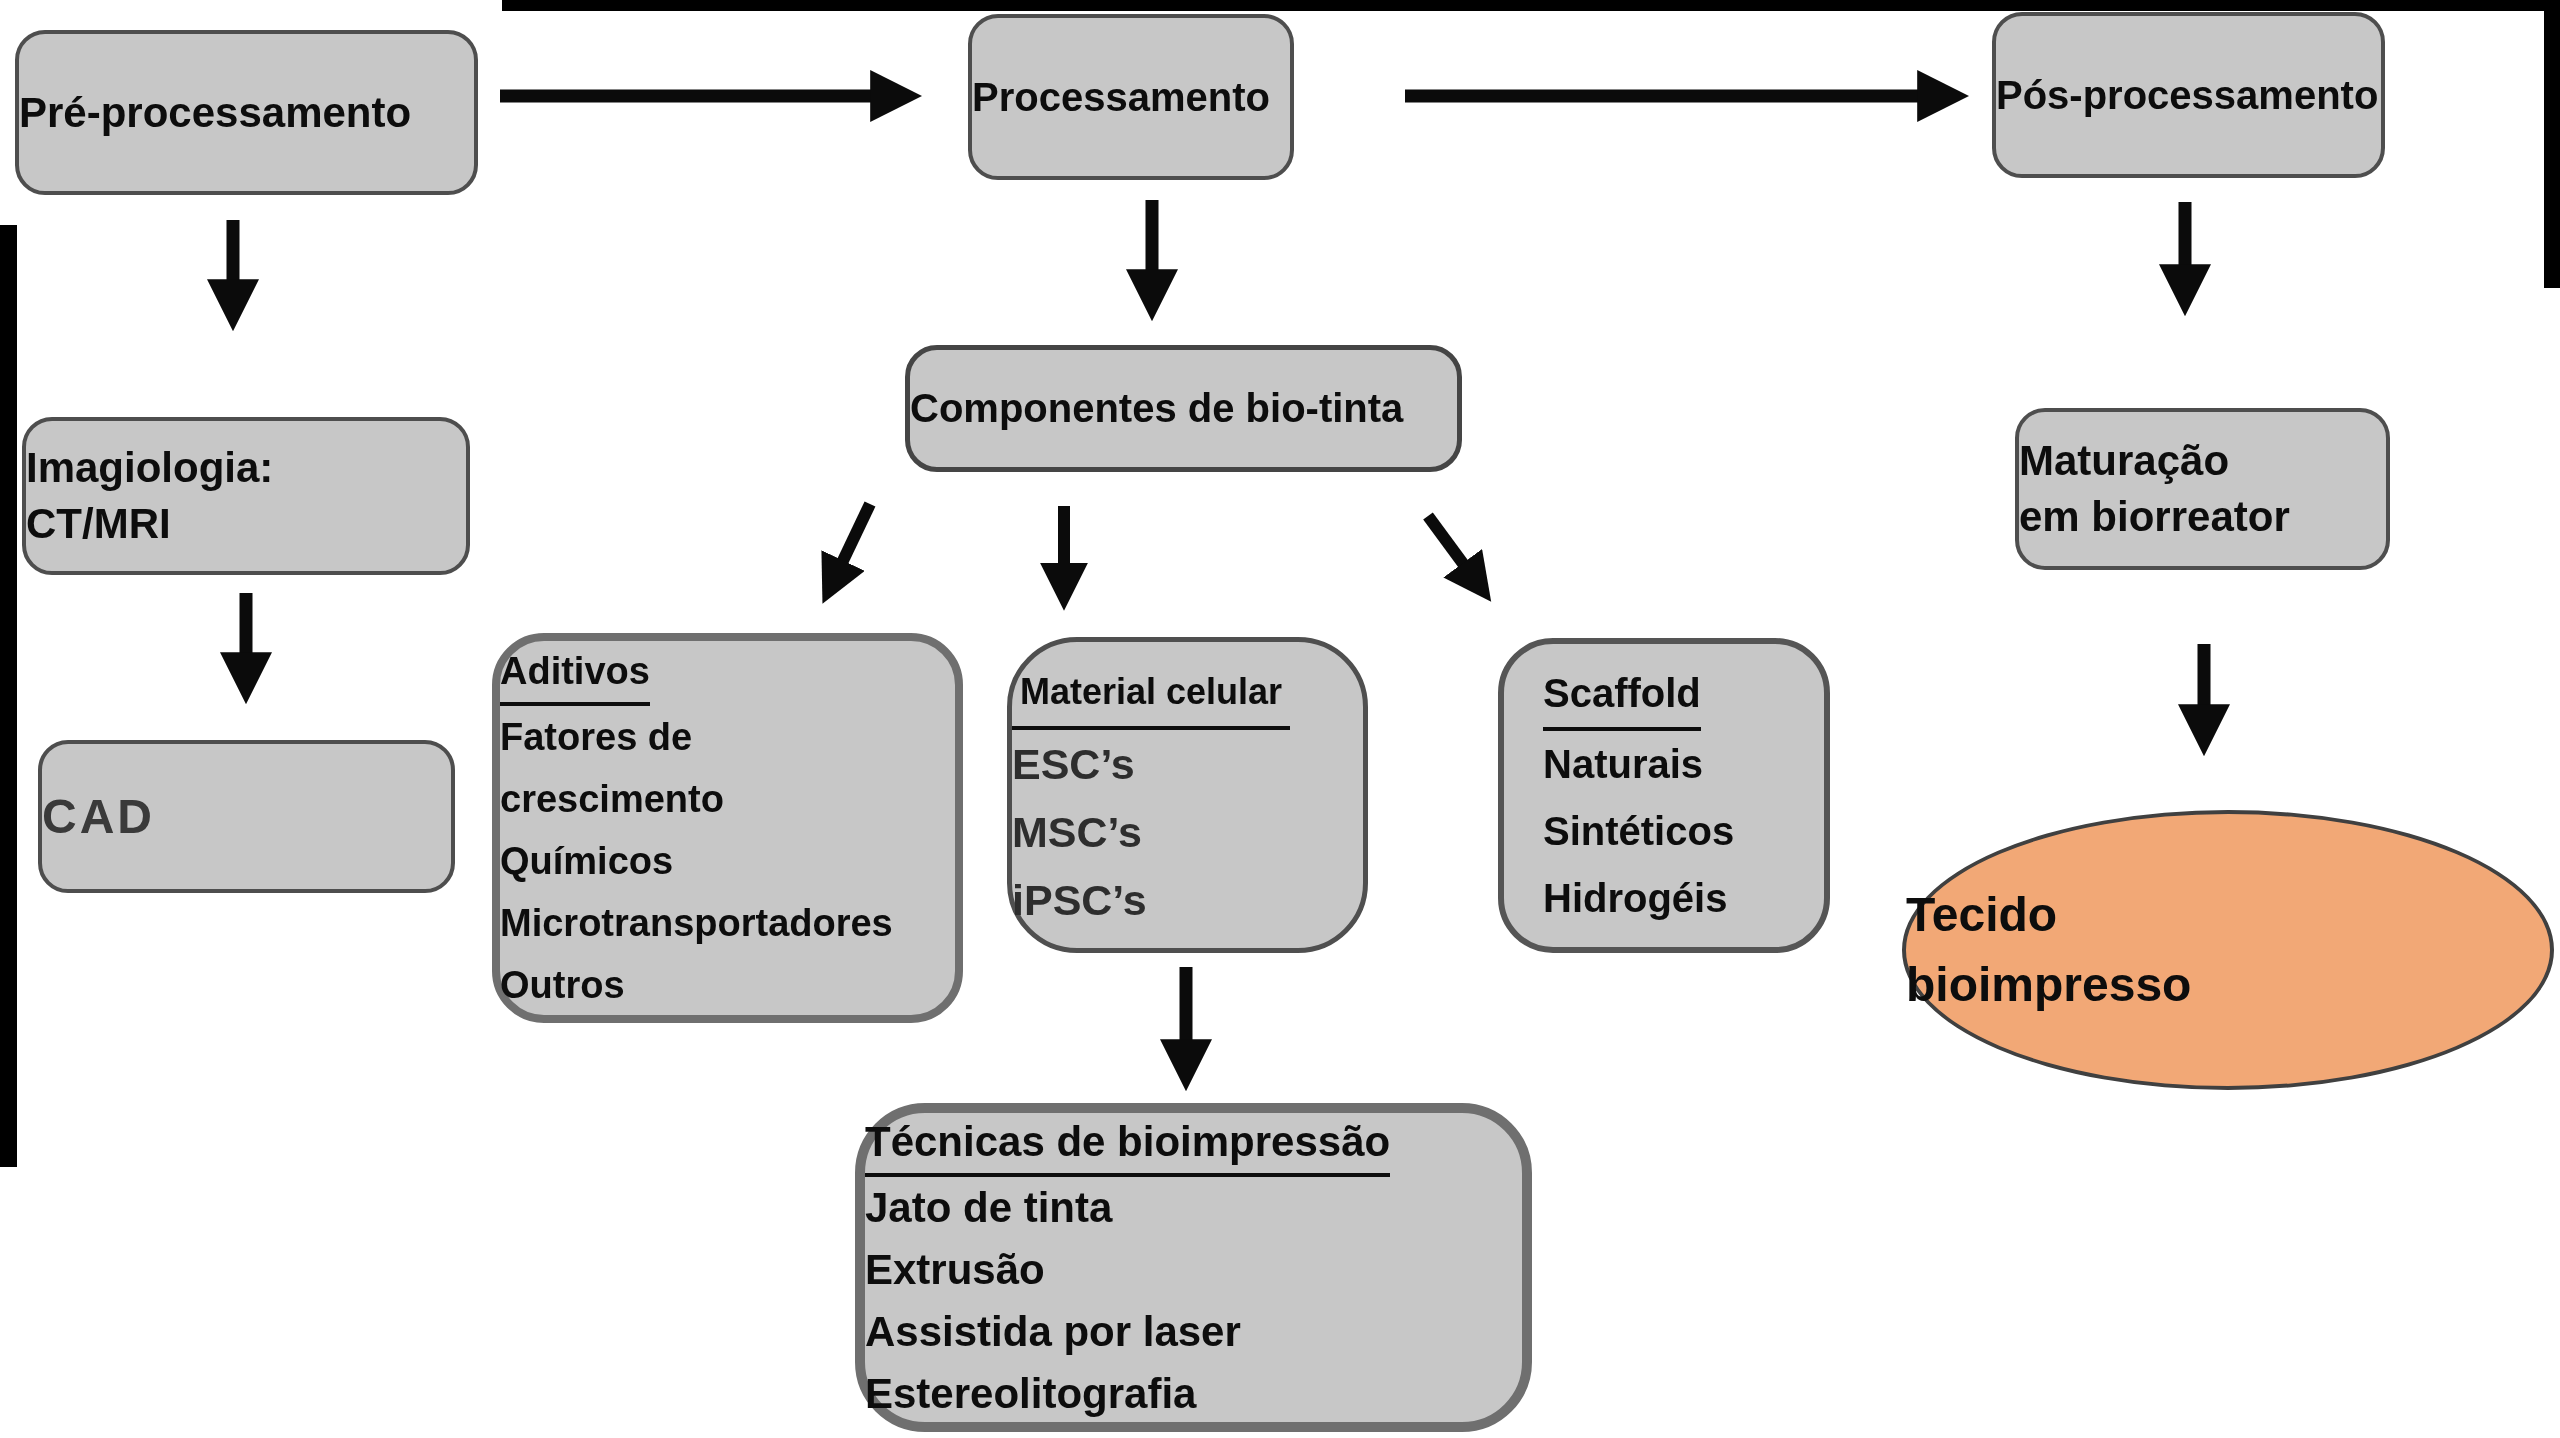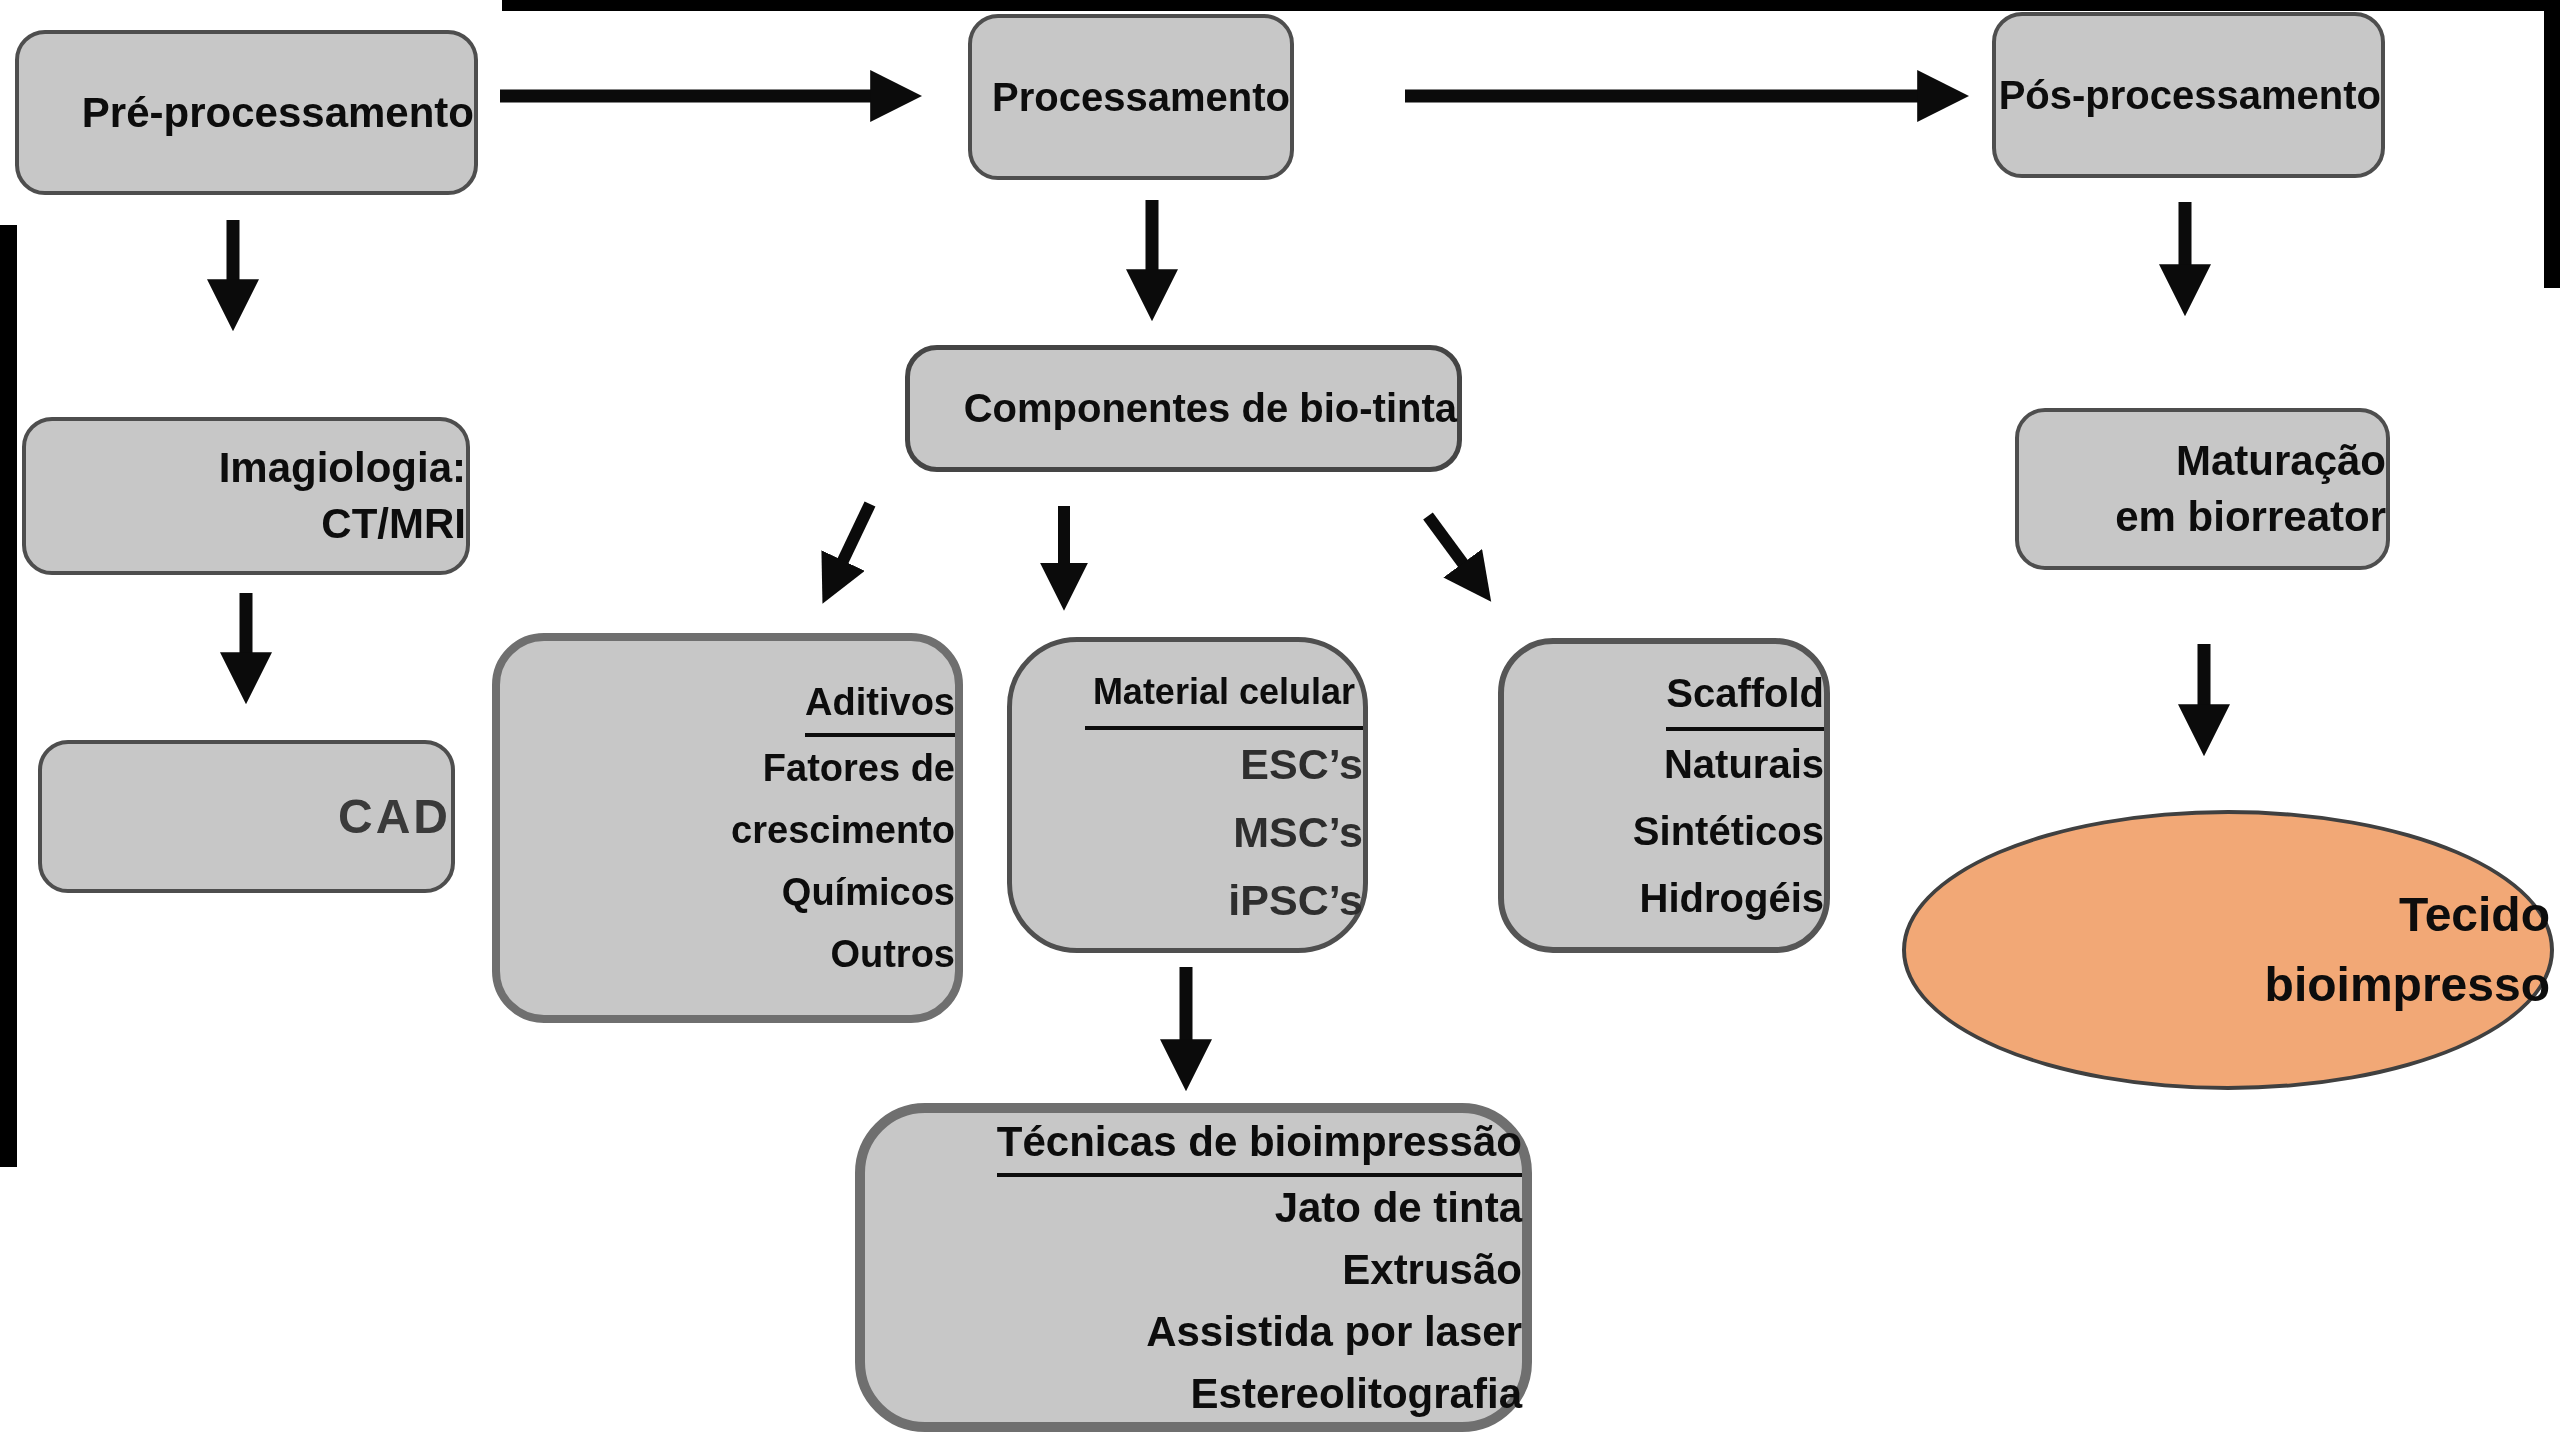"Pré-processamento" .node { align-items: flex-end -> flex-start }
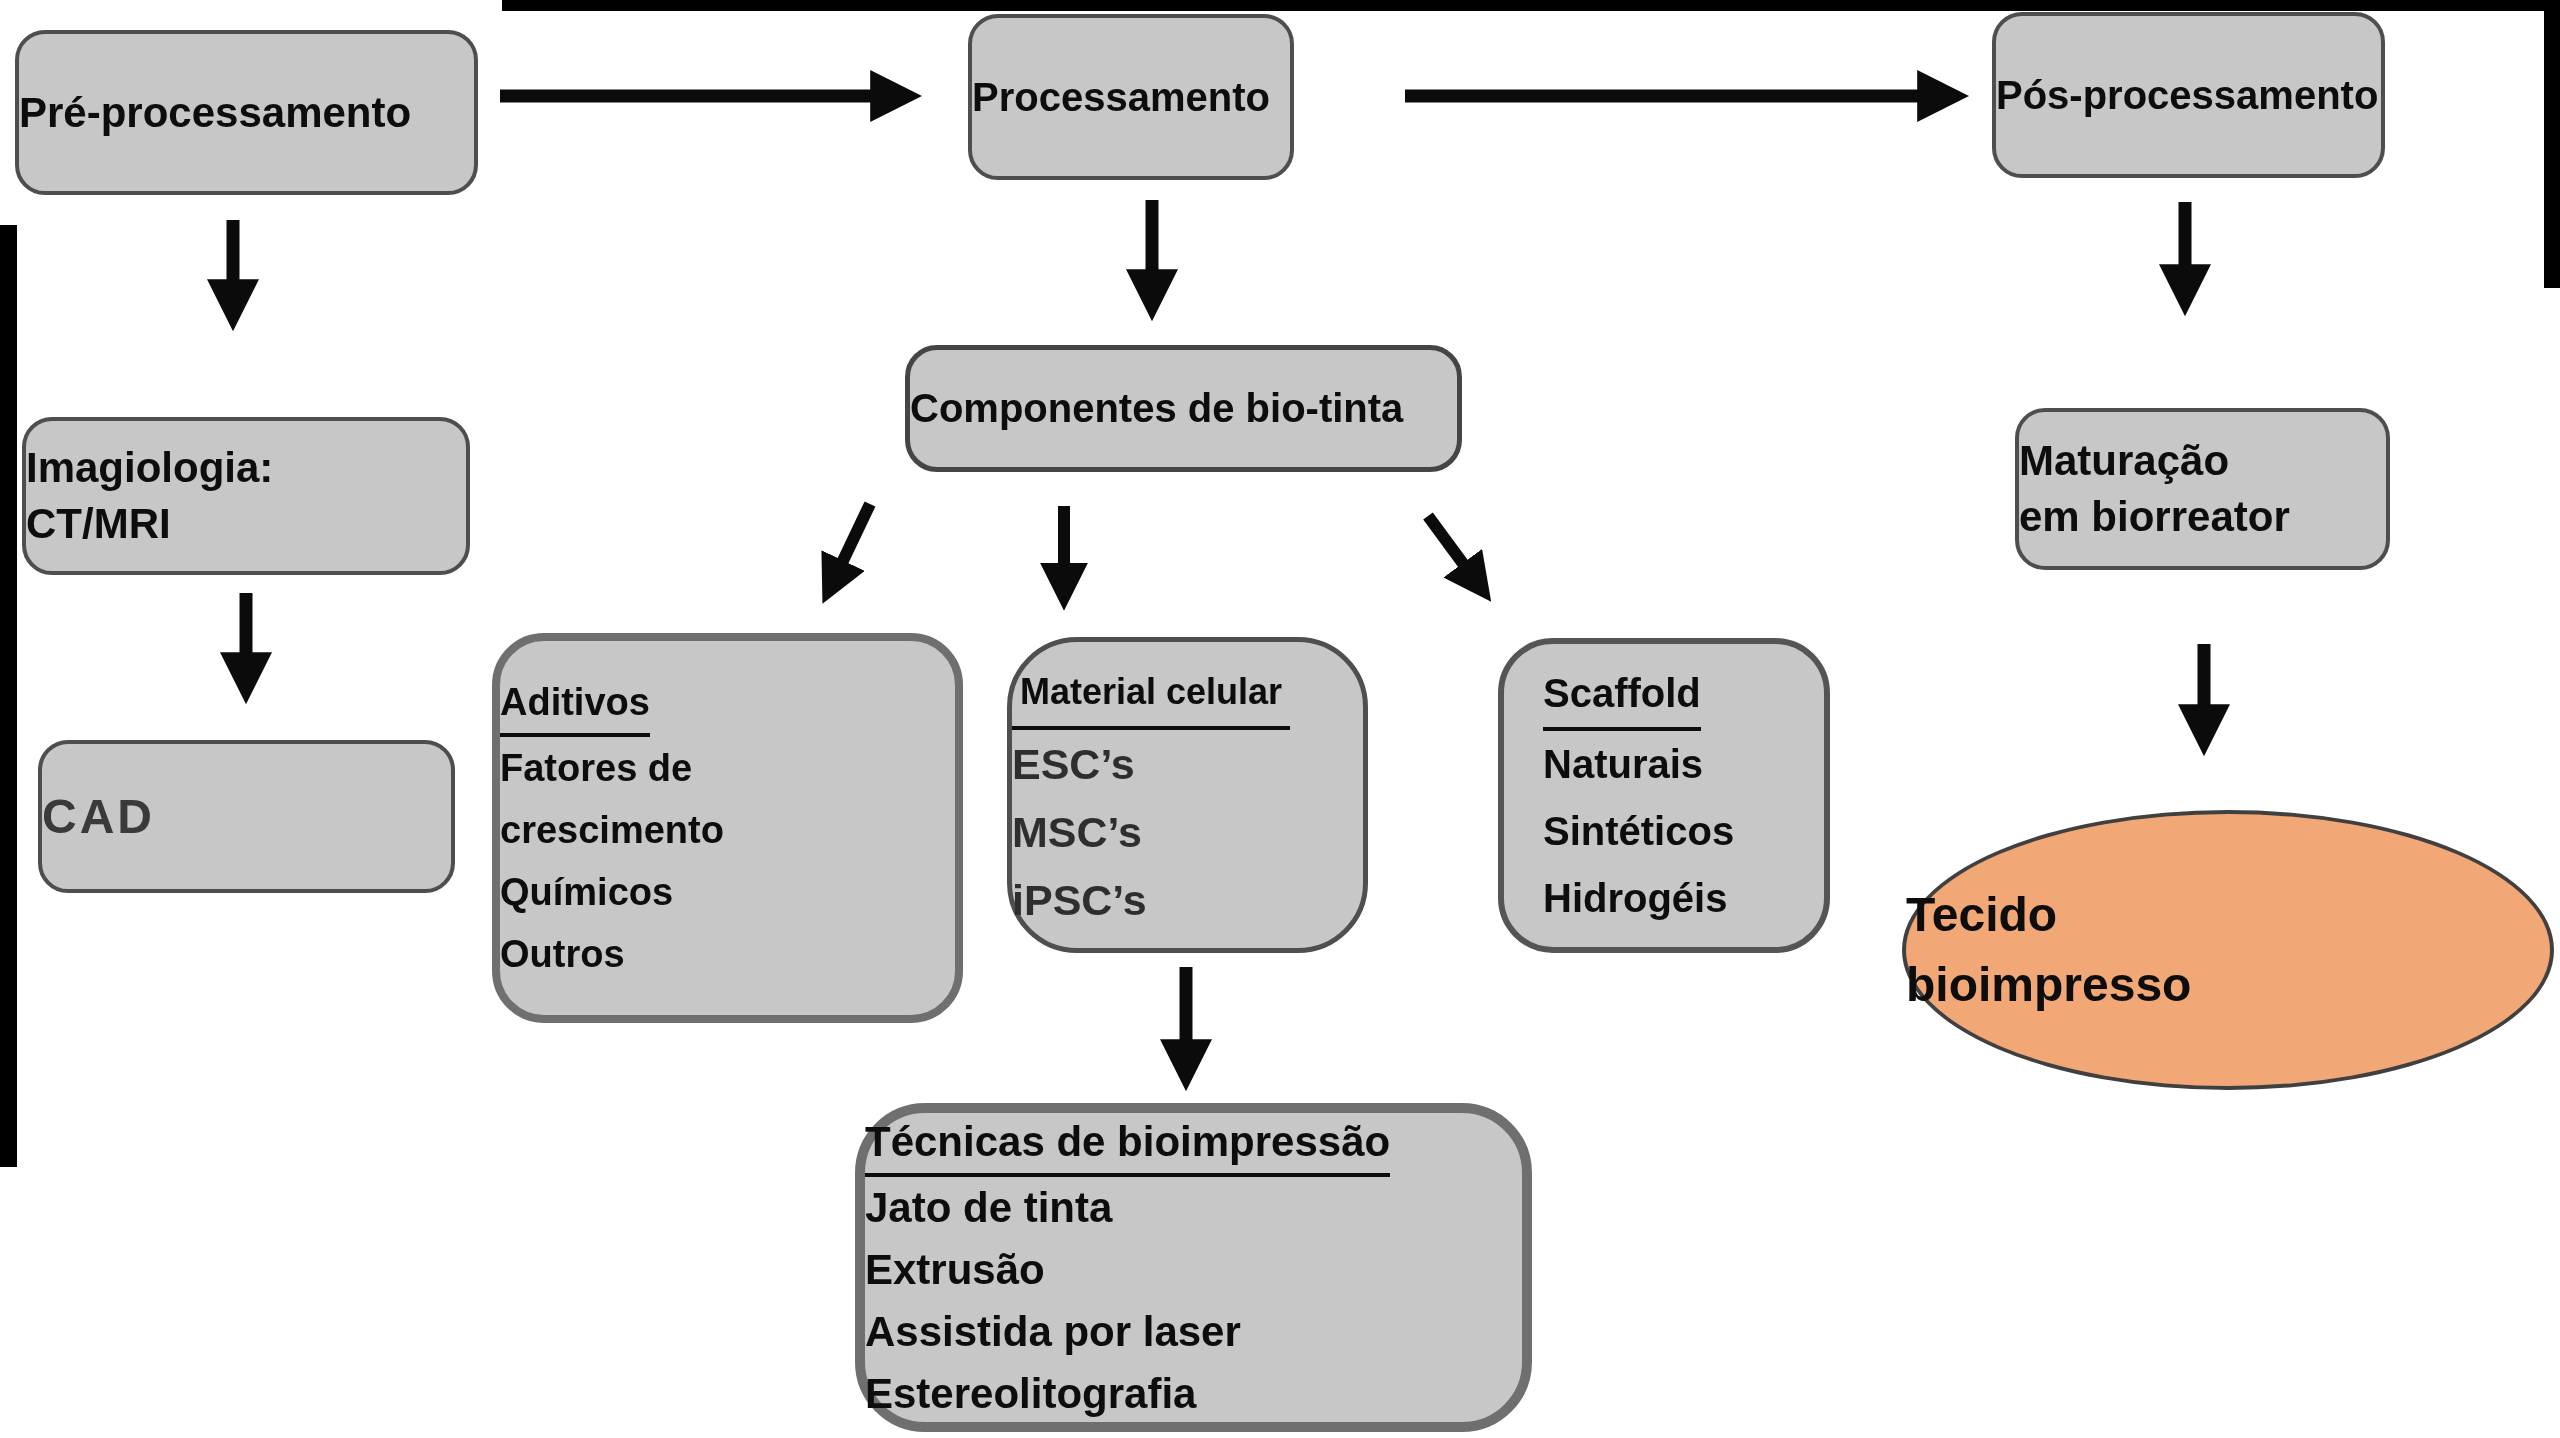"Microtransportadores" span.ln { html: none -> <span>Microtransportadores</span> }
